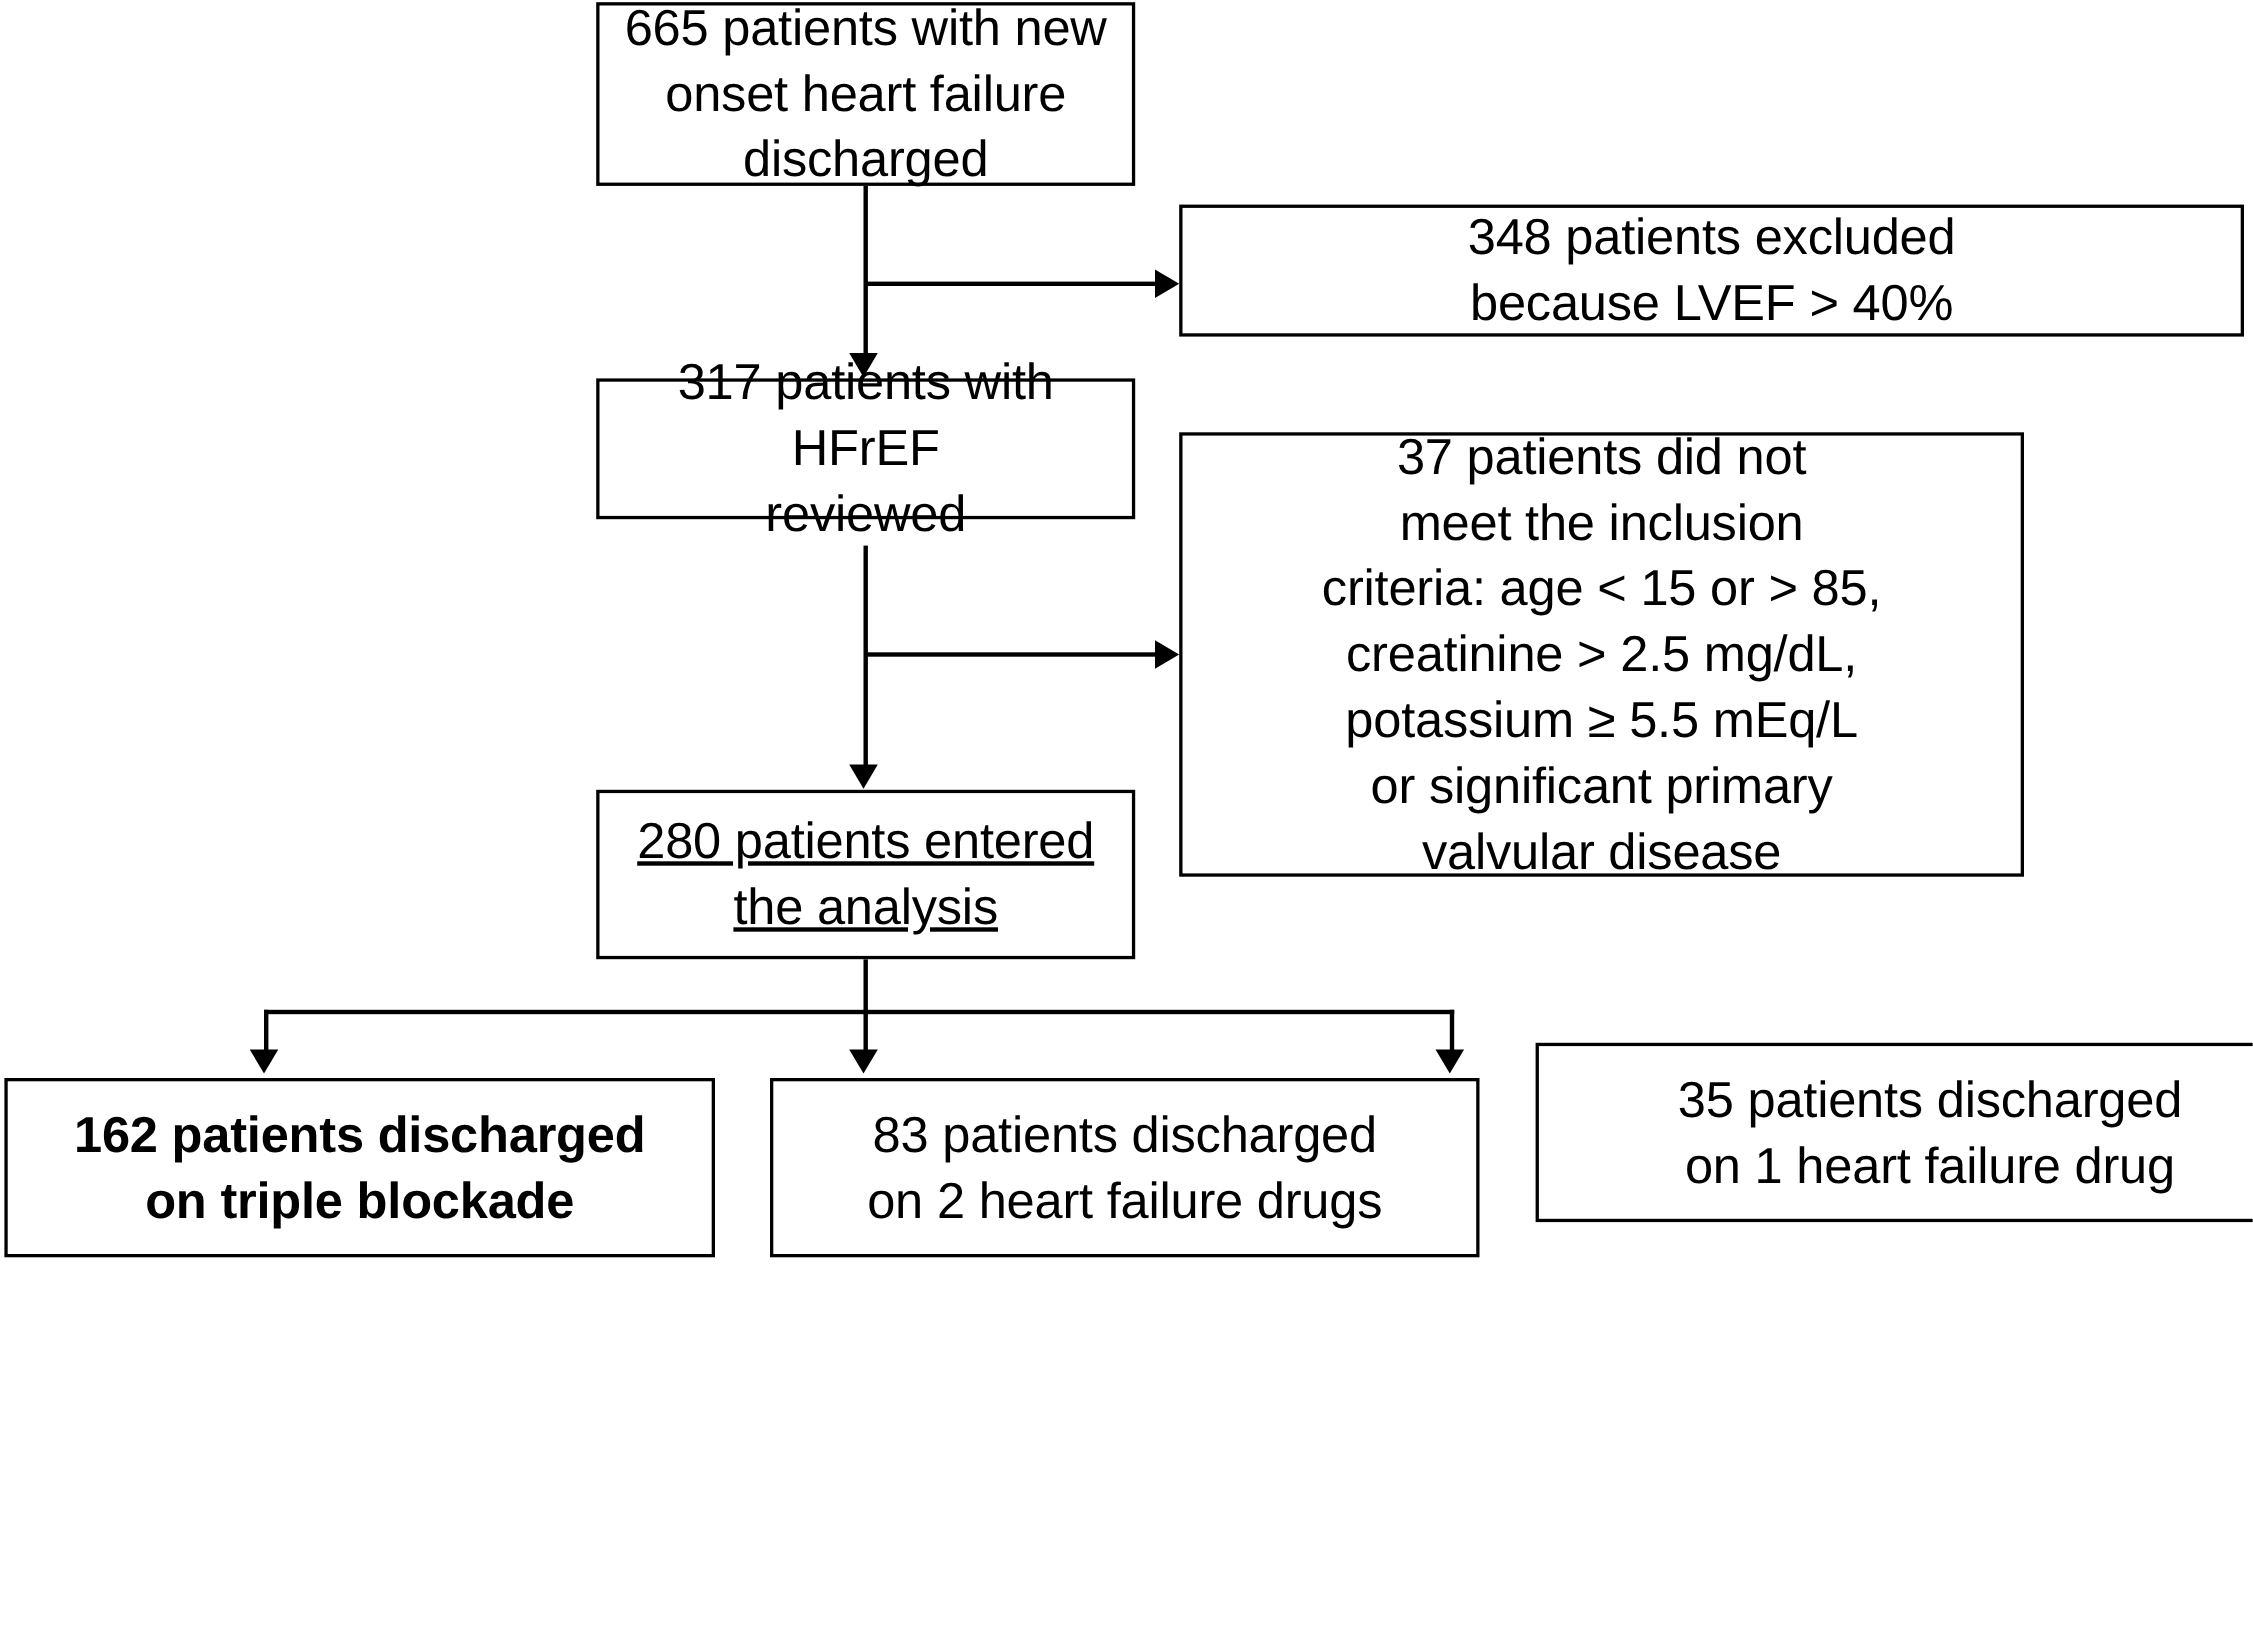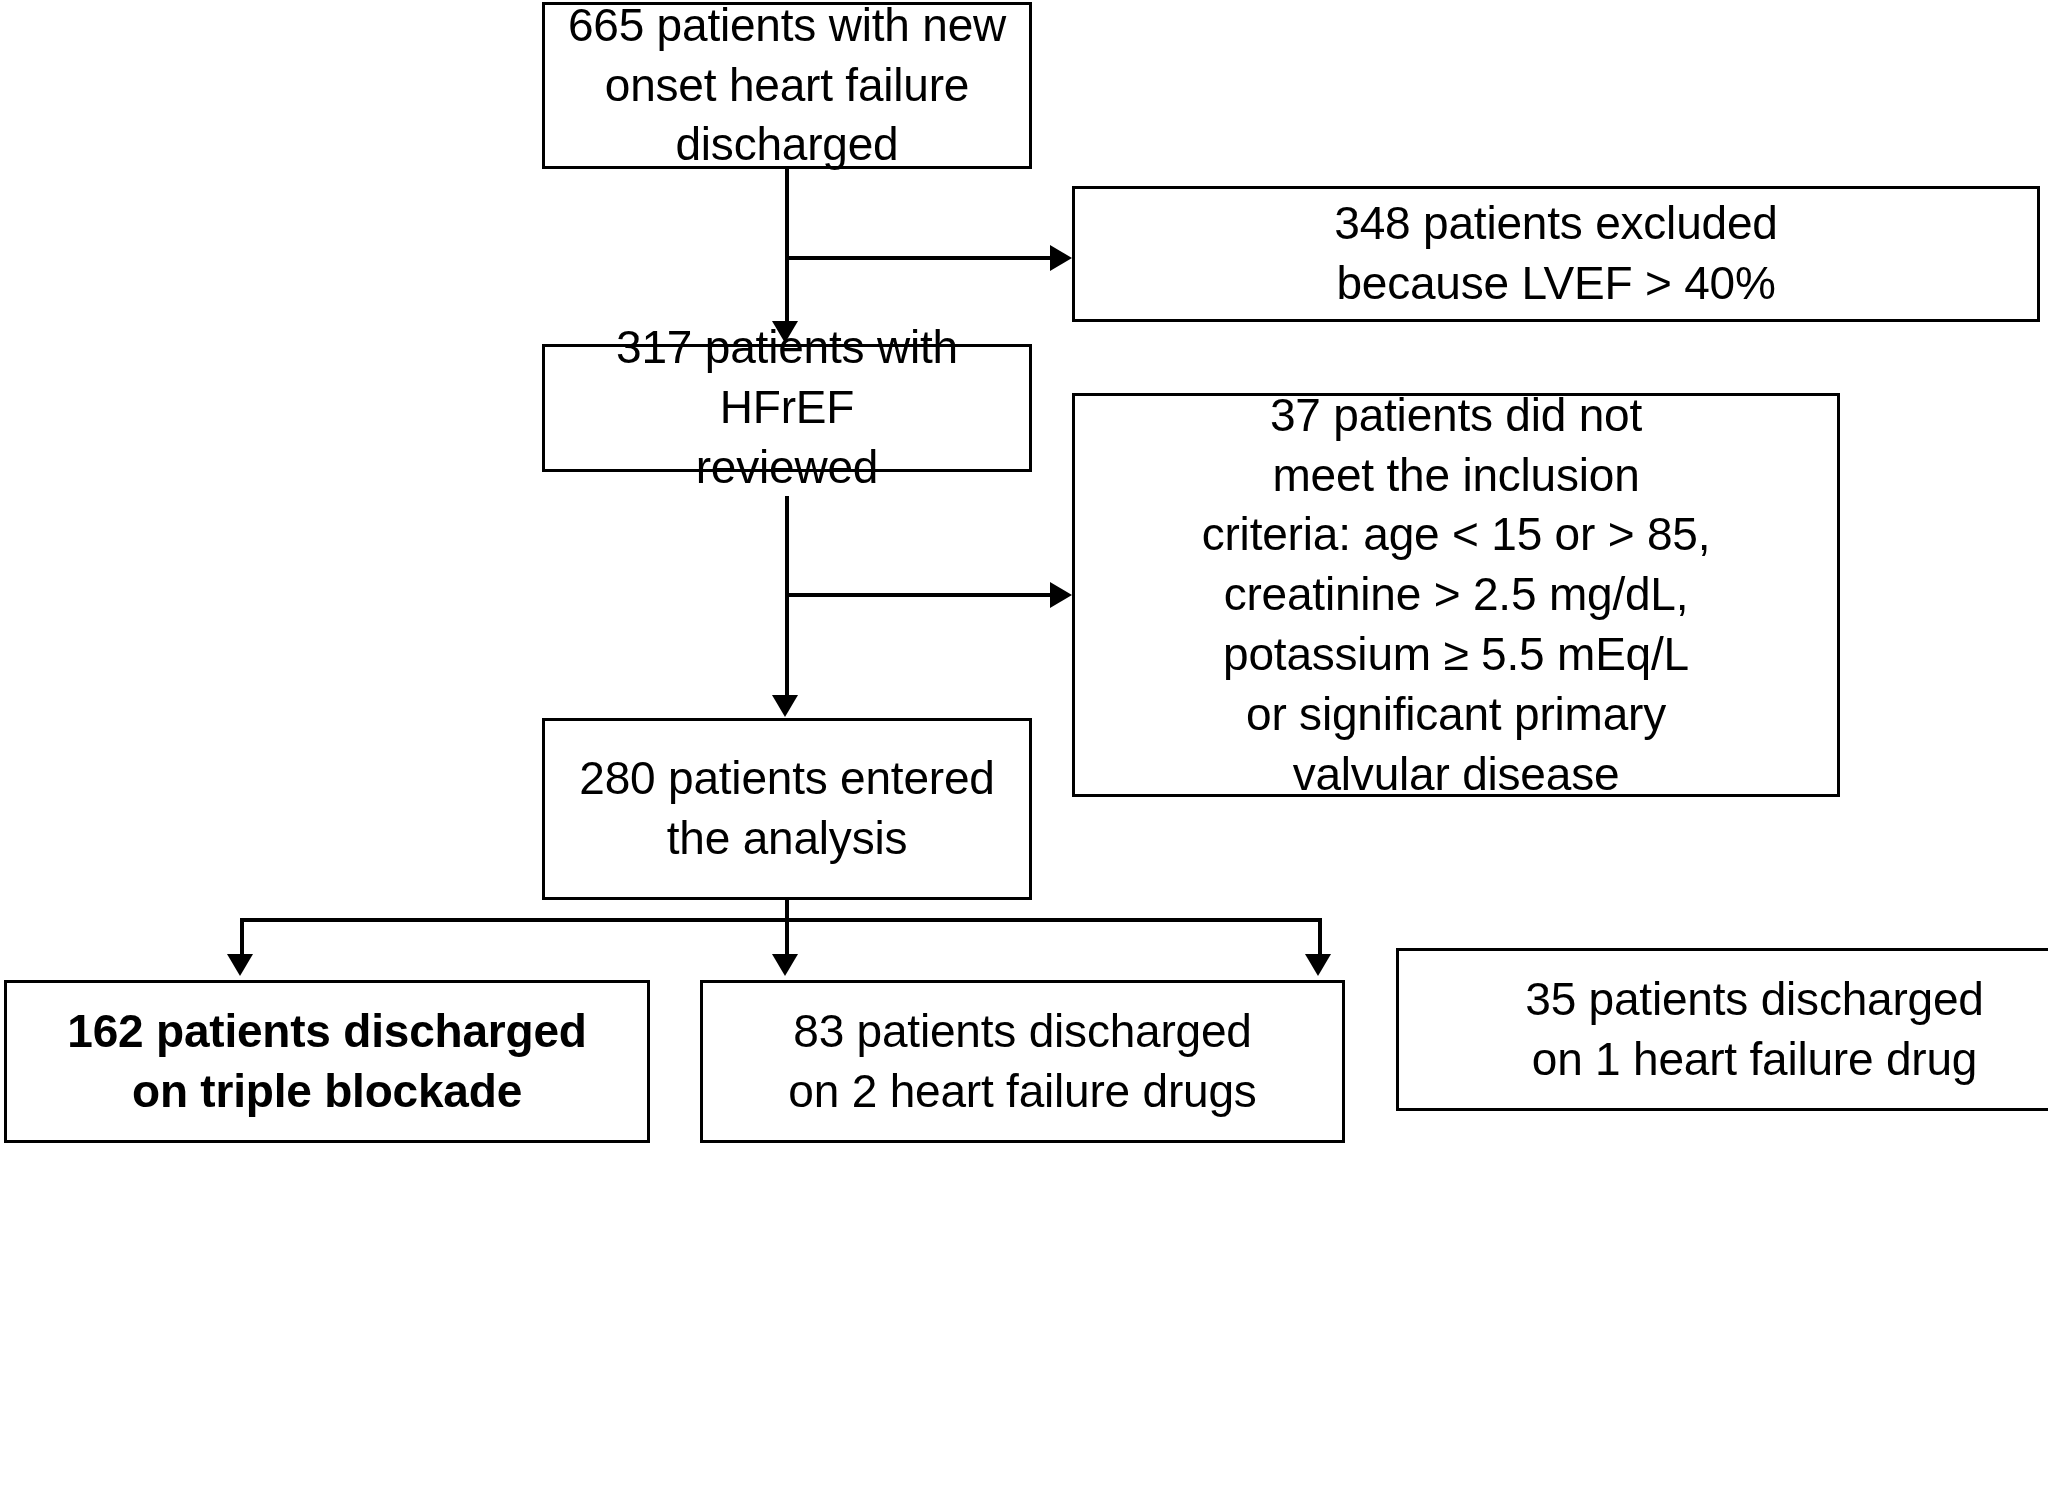"348 patients excluded" #node-excluded { height: 136px -> 120px }
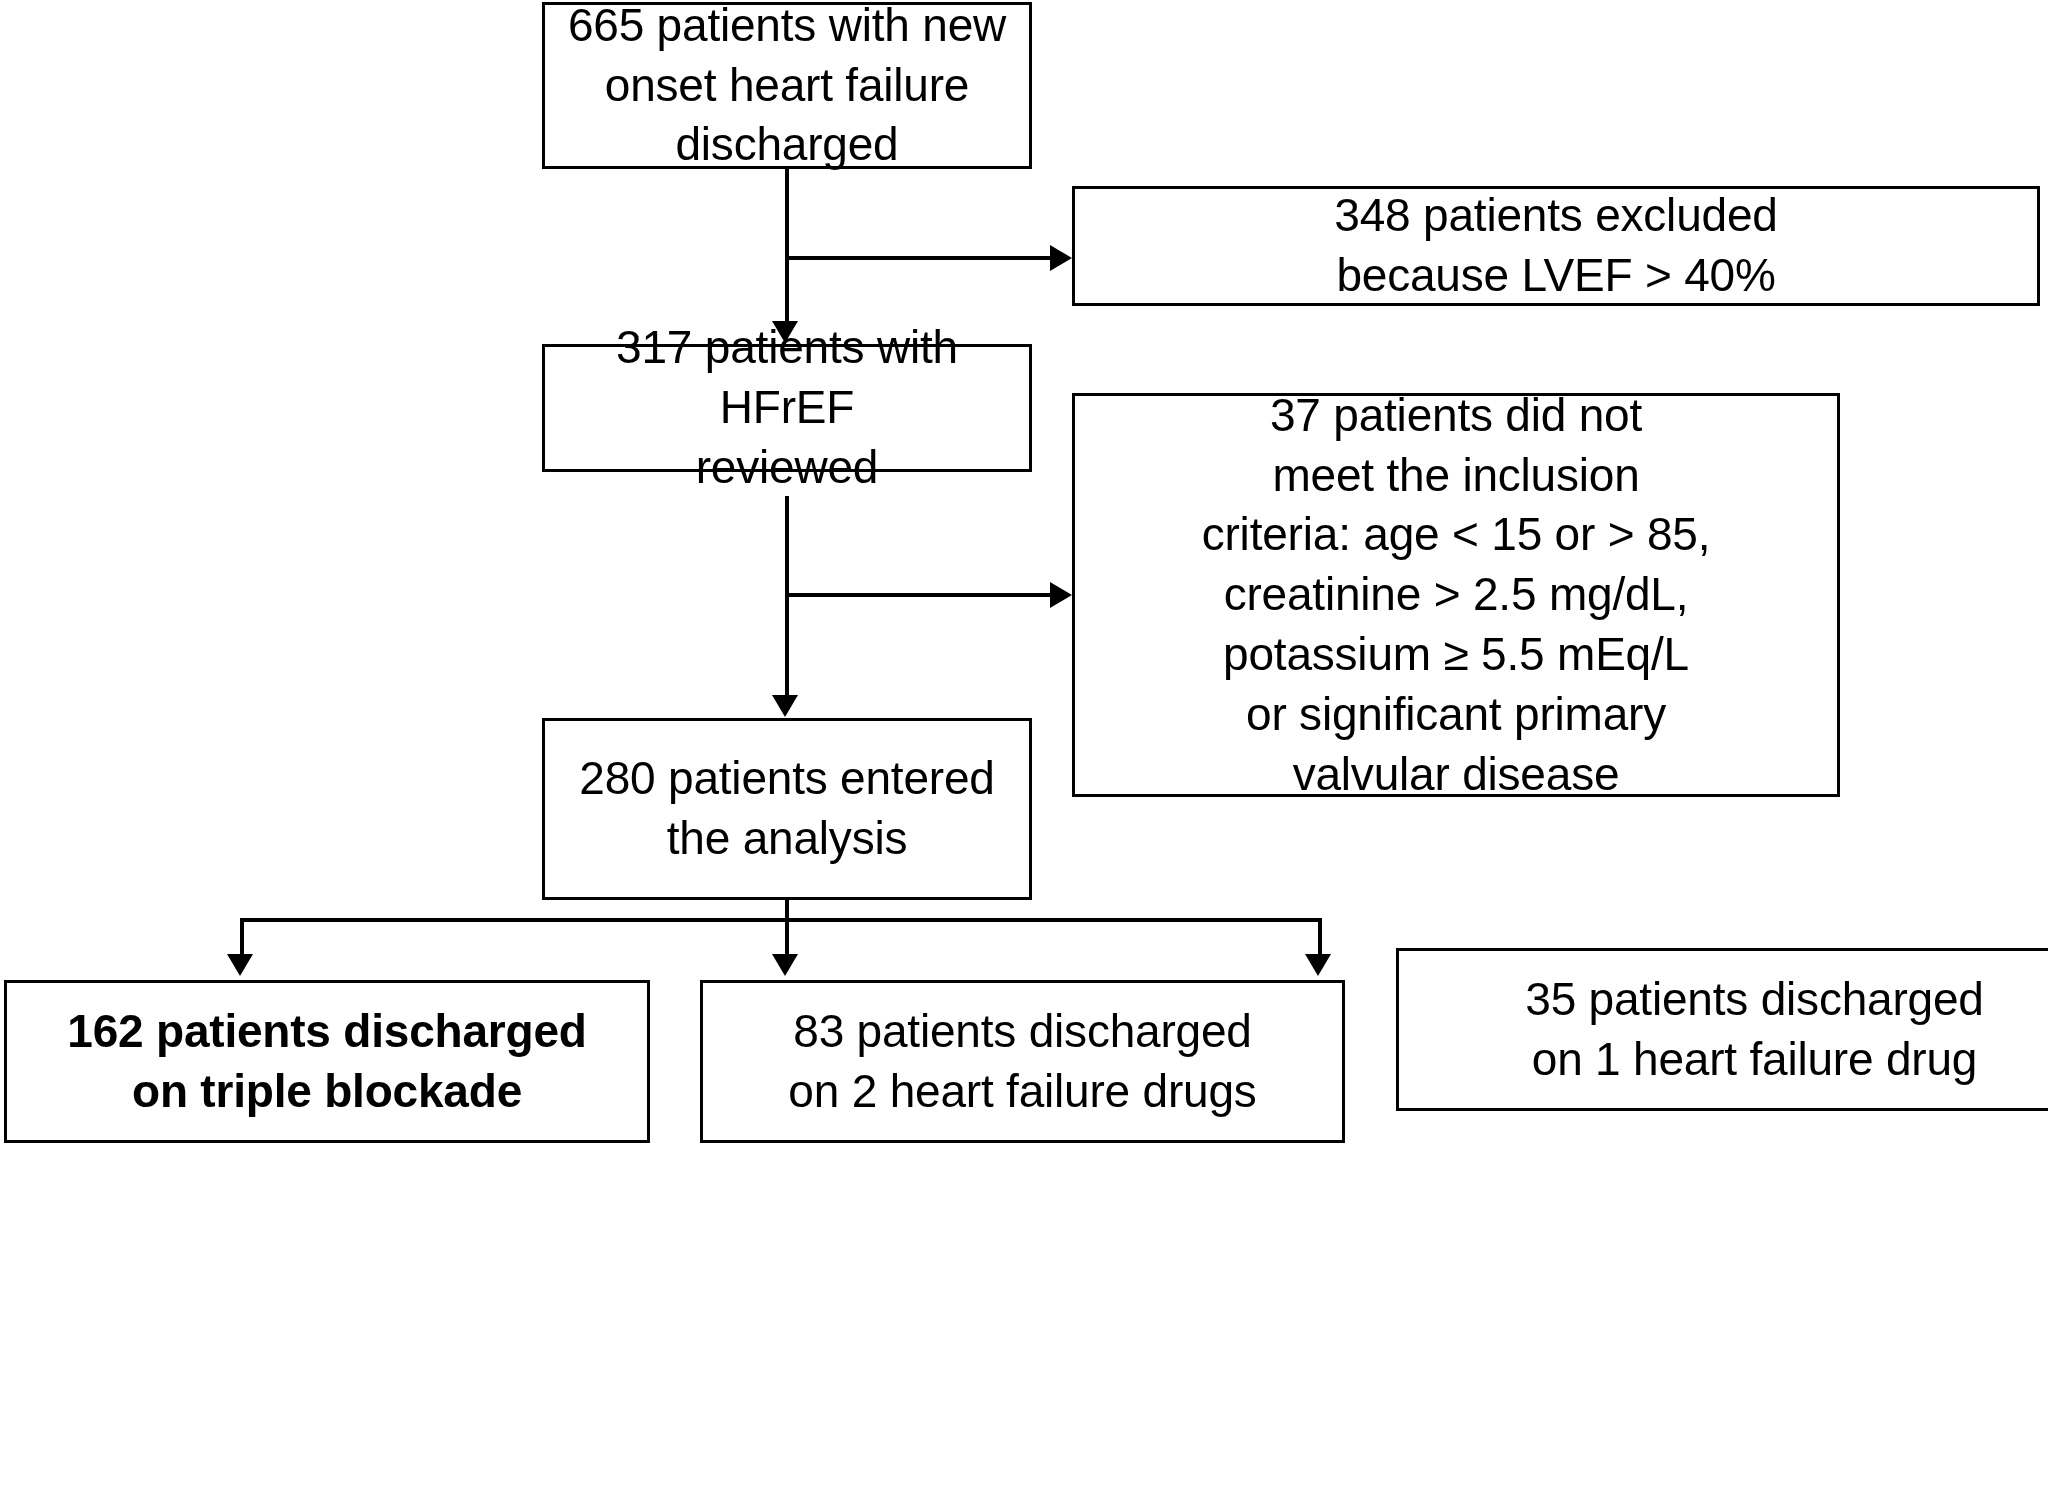"280 patients entered" #node-analysis { height: 182px -> 154px; text-decoration: none -> underline }
